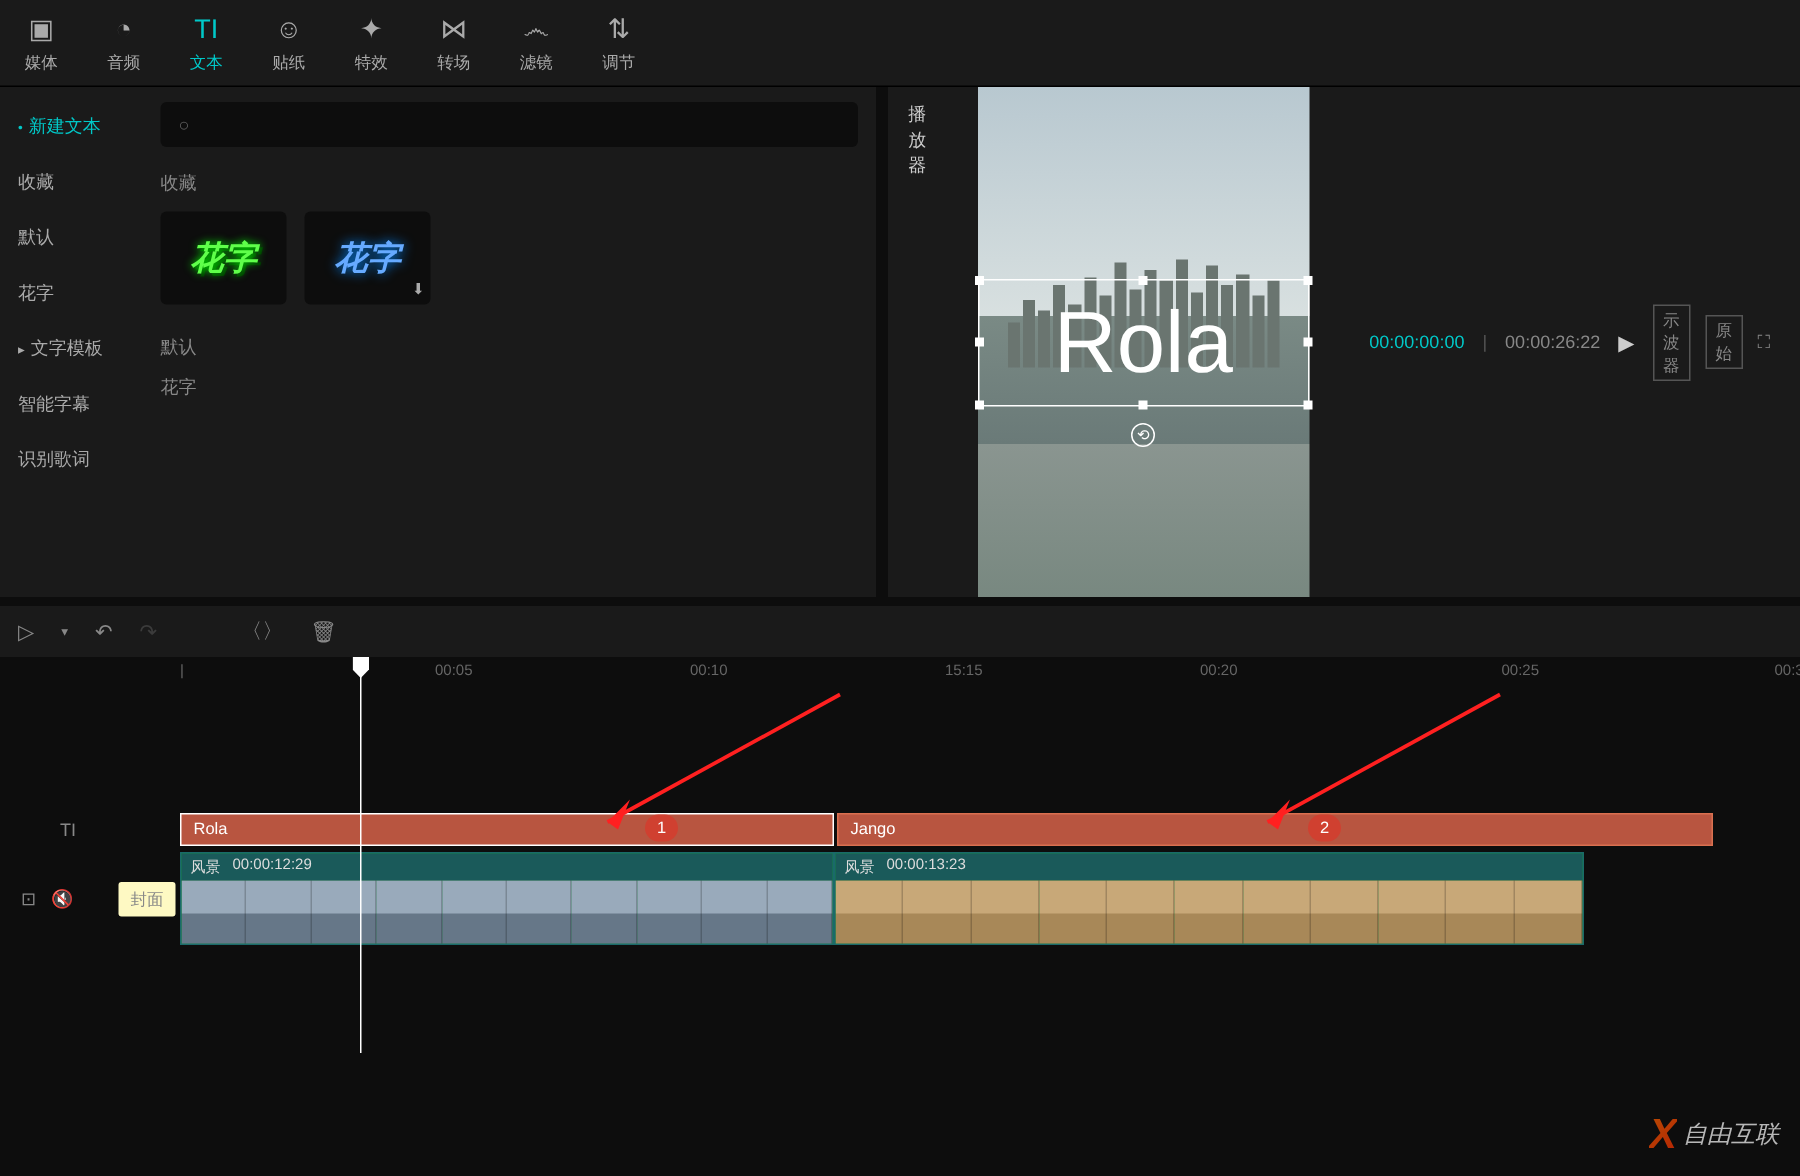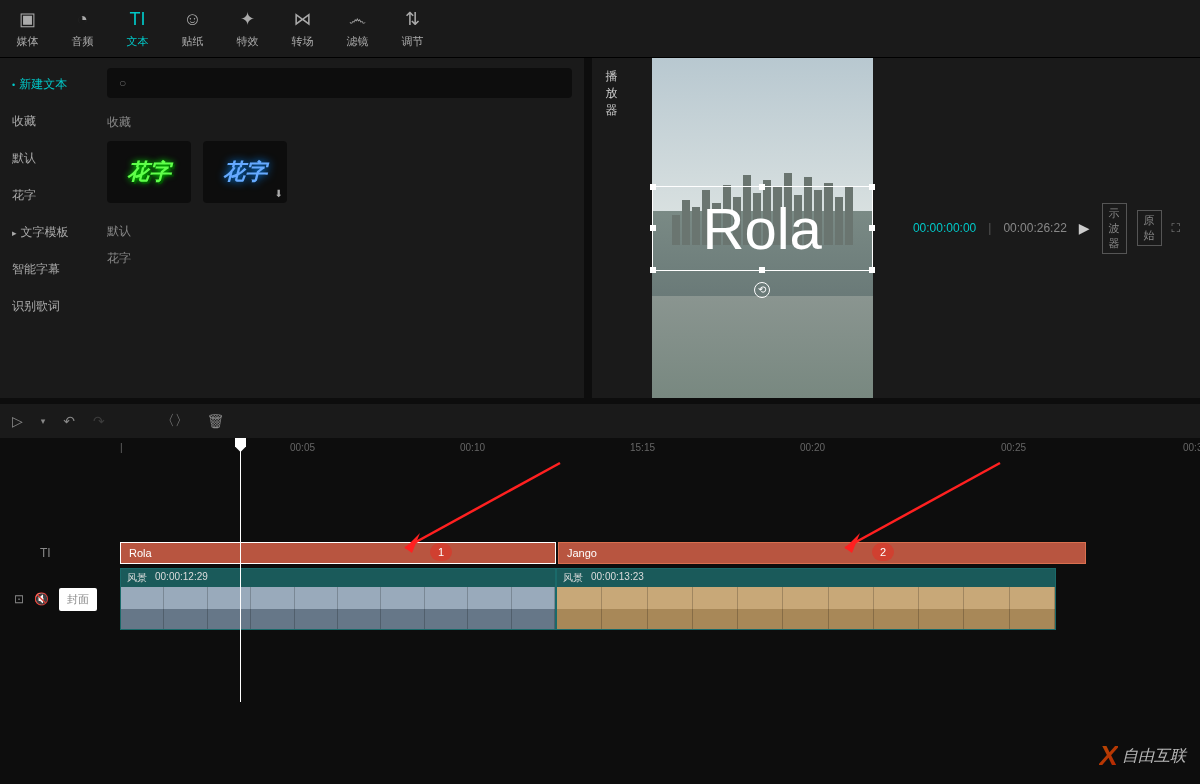"Jango" div.text-clip { width: 528px -> 584px }
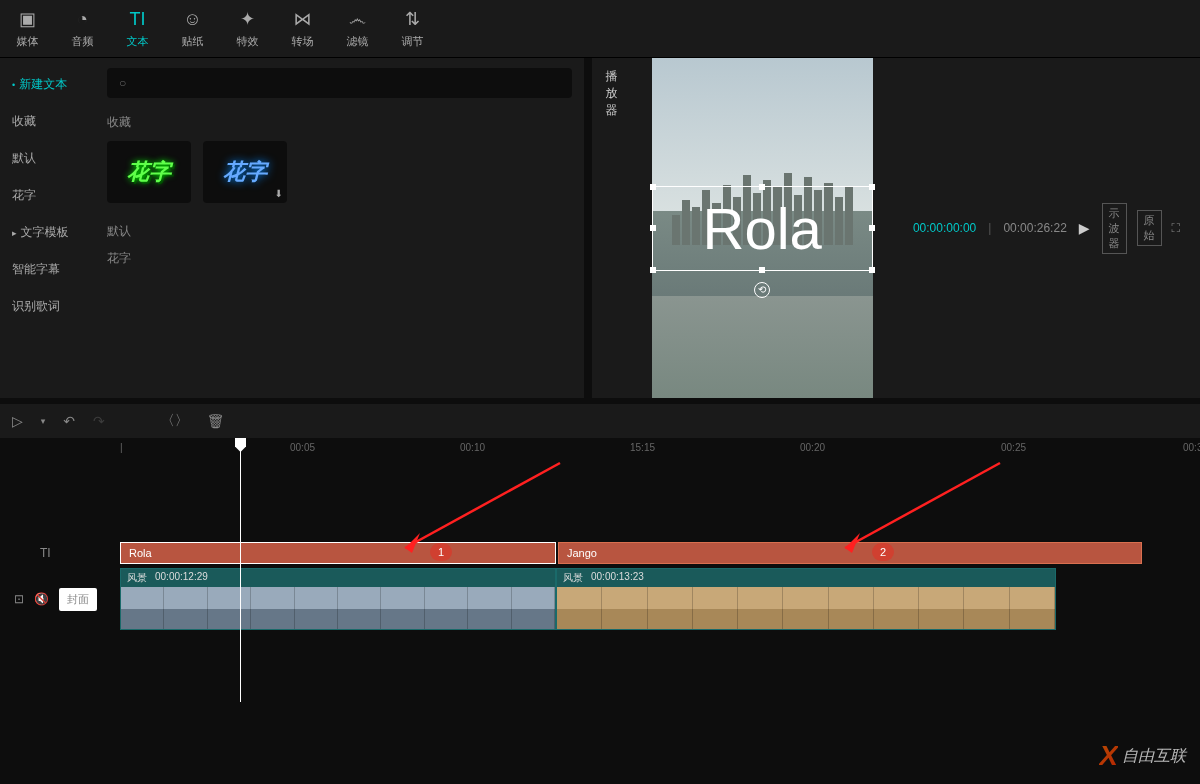"封面" .cover-btn { background: #ffffff -> #fef9c3; margin-left: none -> 20px }
